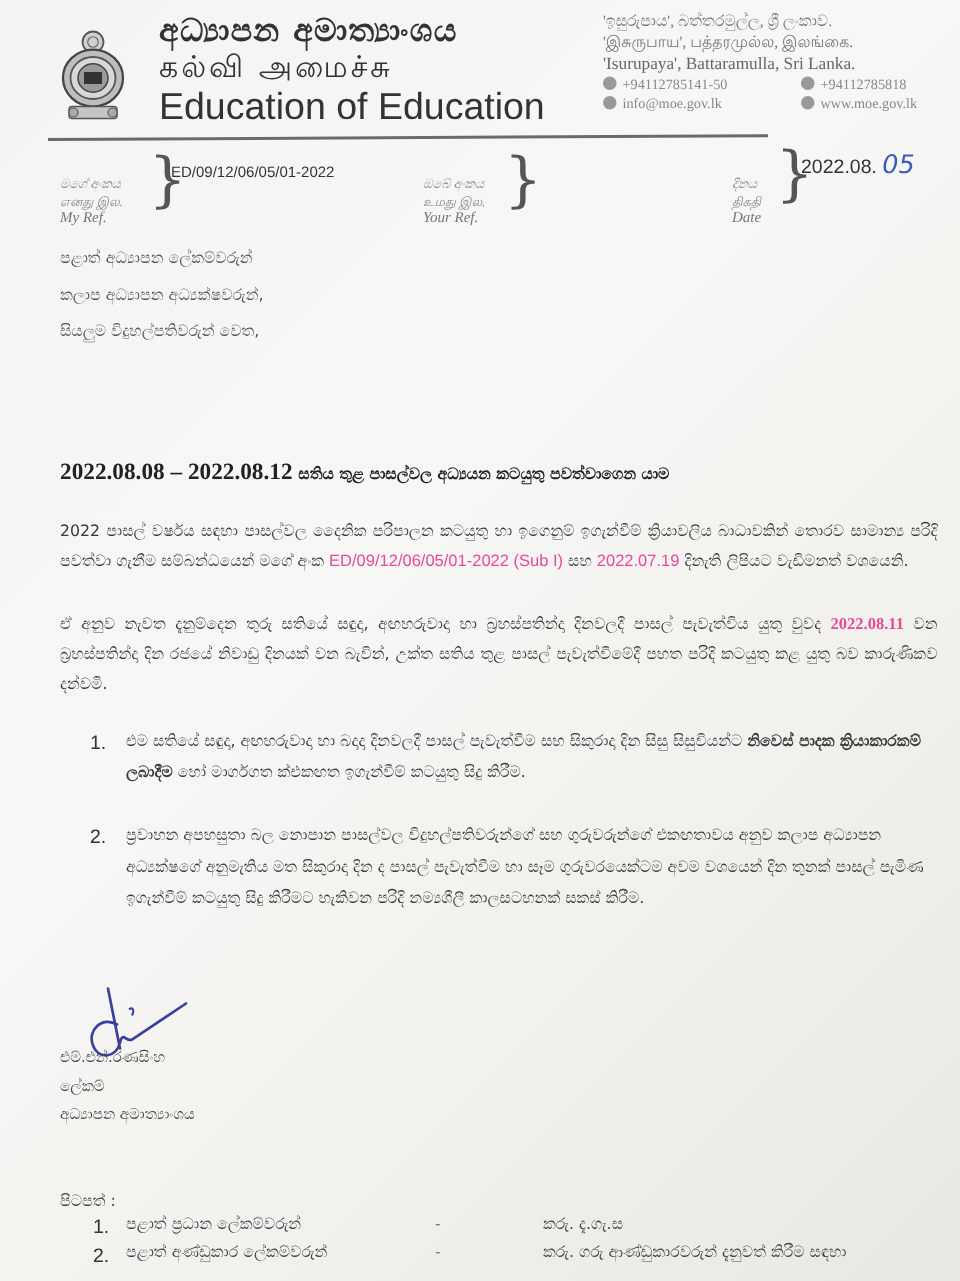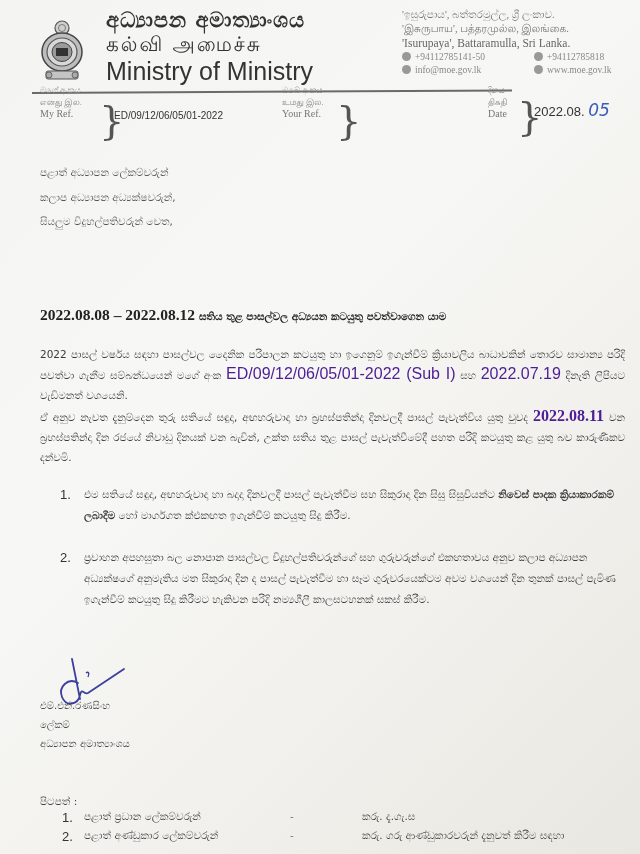"Ministry of Ministry" div.name-en { text: Ministry of Ministry -> Education of Education }
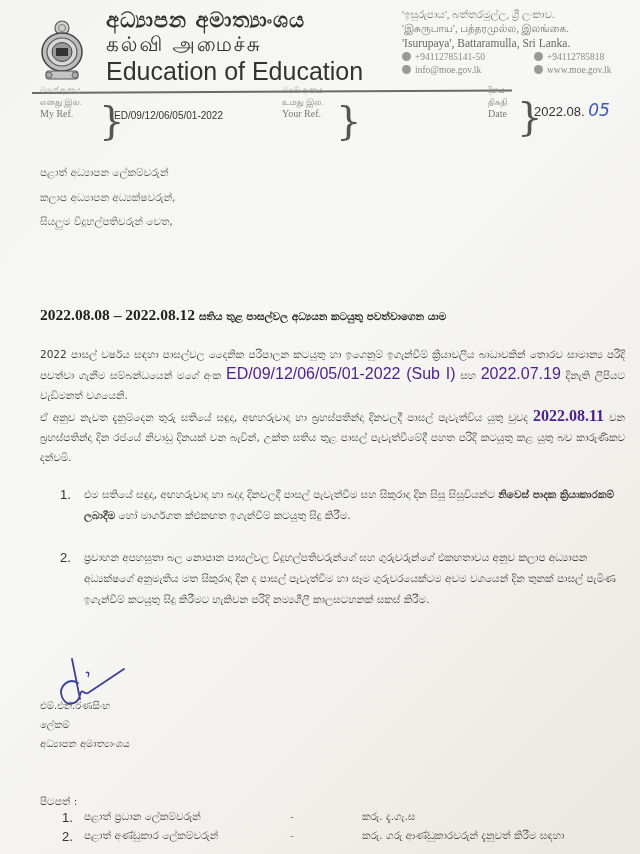"මගේ අංකය" .ref-block { font-style: none -> italic; top: 84px -> 116px }
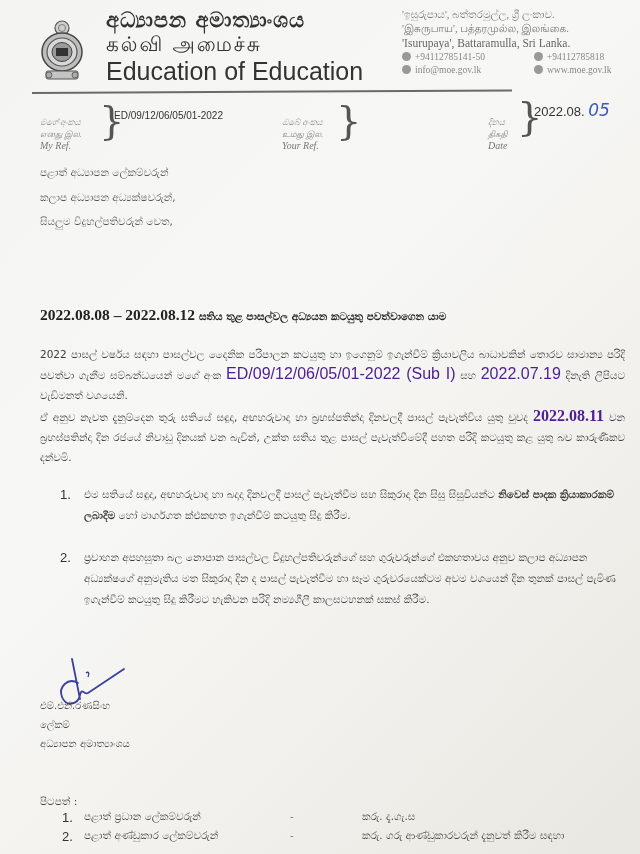"ED/09/12/06/05/01-2022 (Sub I)" .para .lat { color: #4c1d95 -> #ec4899; font-size: 16px -> 11px }
